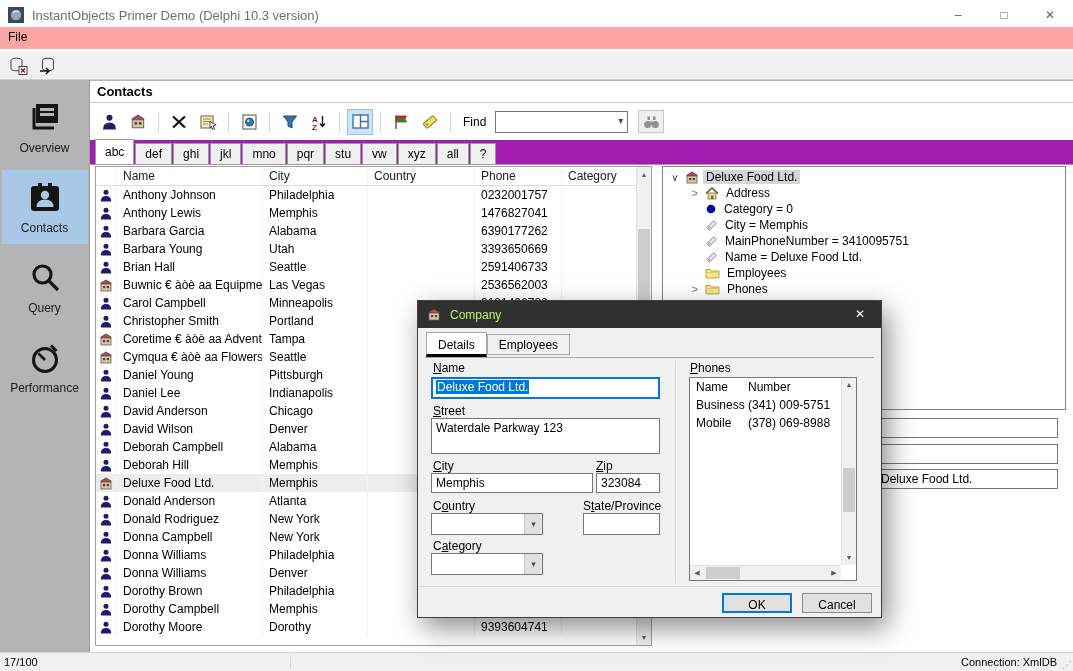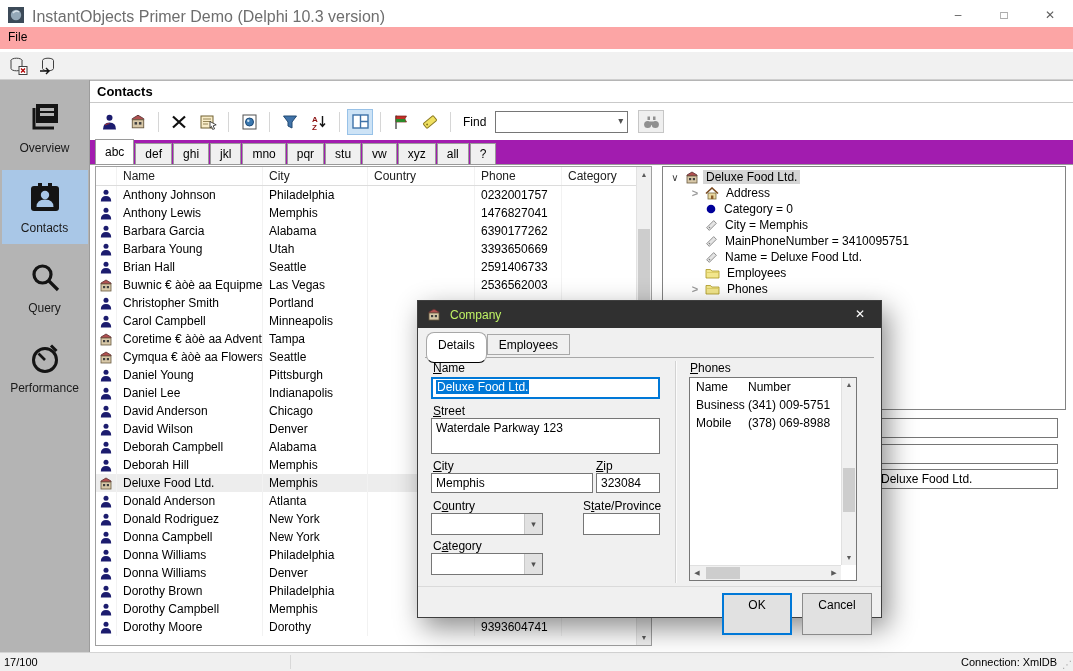"InstantObjects Primer Demo (Delphi 10.3" .title-text { font-size: 16px -> 13px }
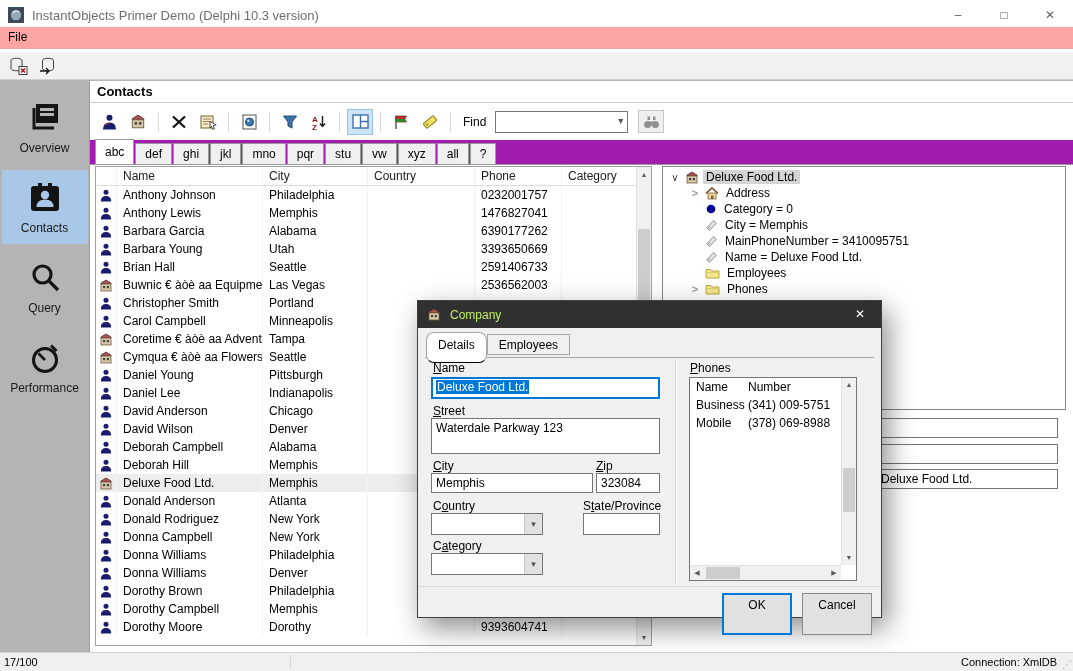"Christopher Smith" div.grow { order: before "Carol Campbell" -> after "Carol Campbell" }
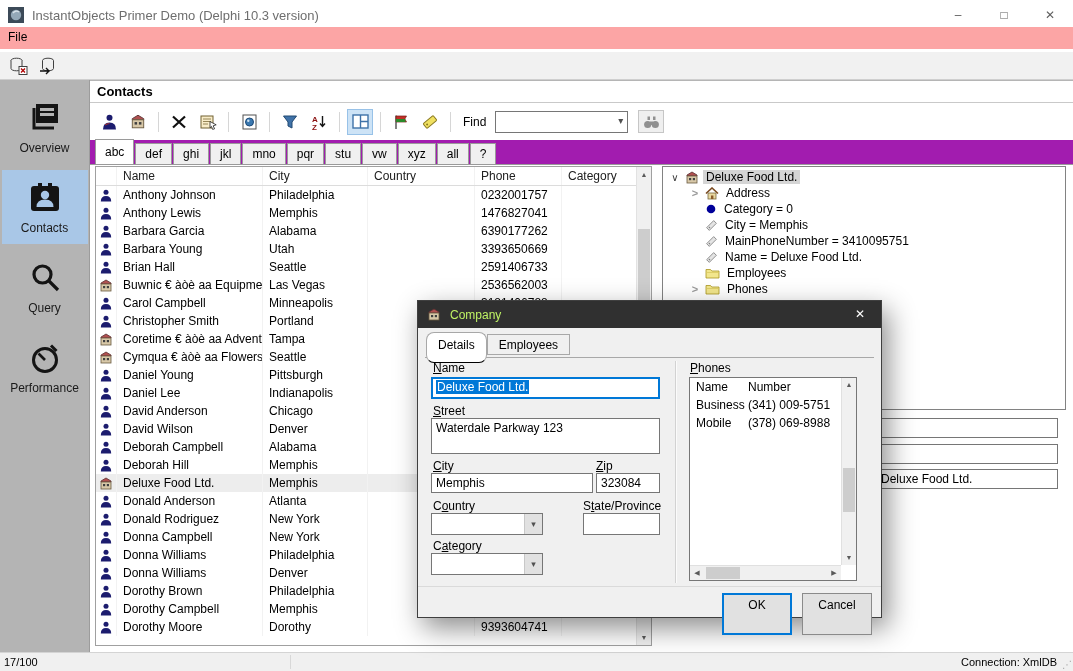"Details" .dtab.active { border-bottom: 1px solid #000000 -> 3px solid #000000; border-radius: 8px -> none; height: 31px -> 25px }
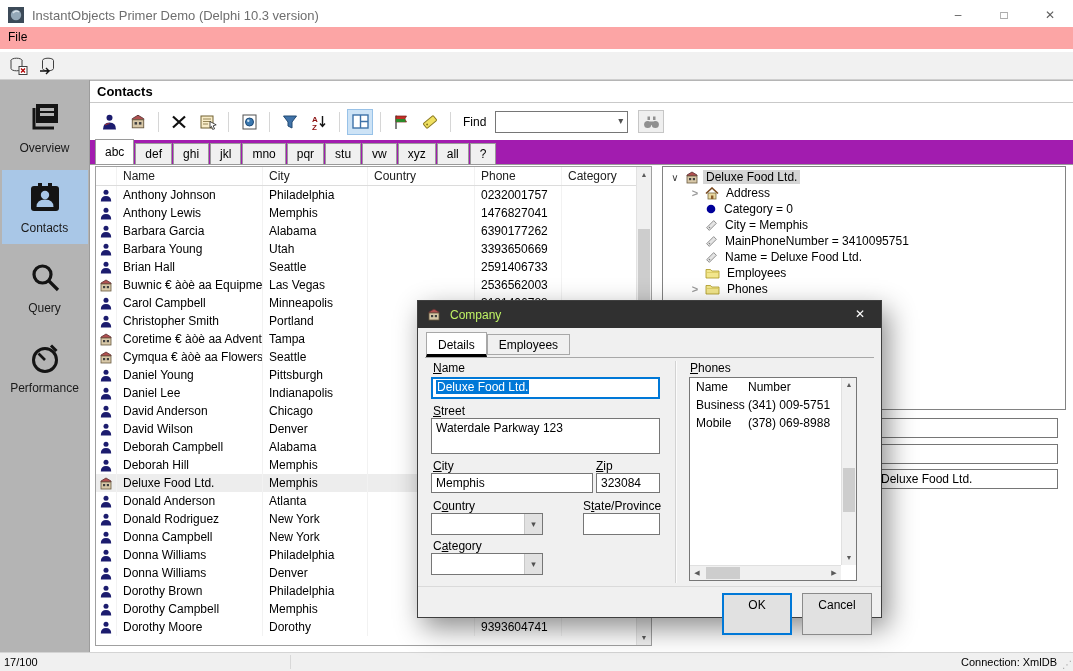"OK" .dbtn { height: 42px -> 20px }
